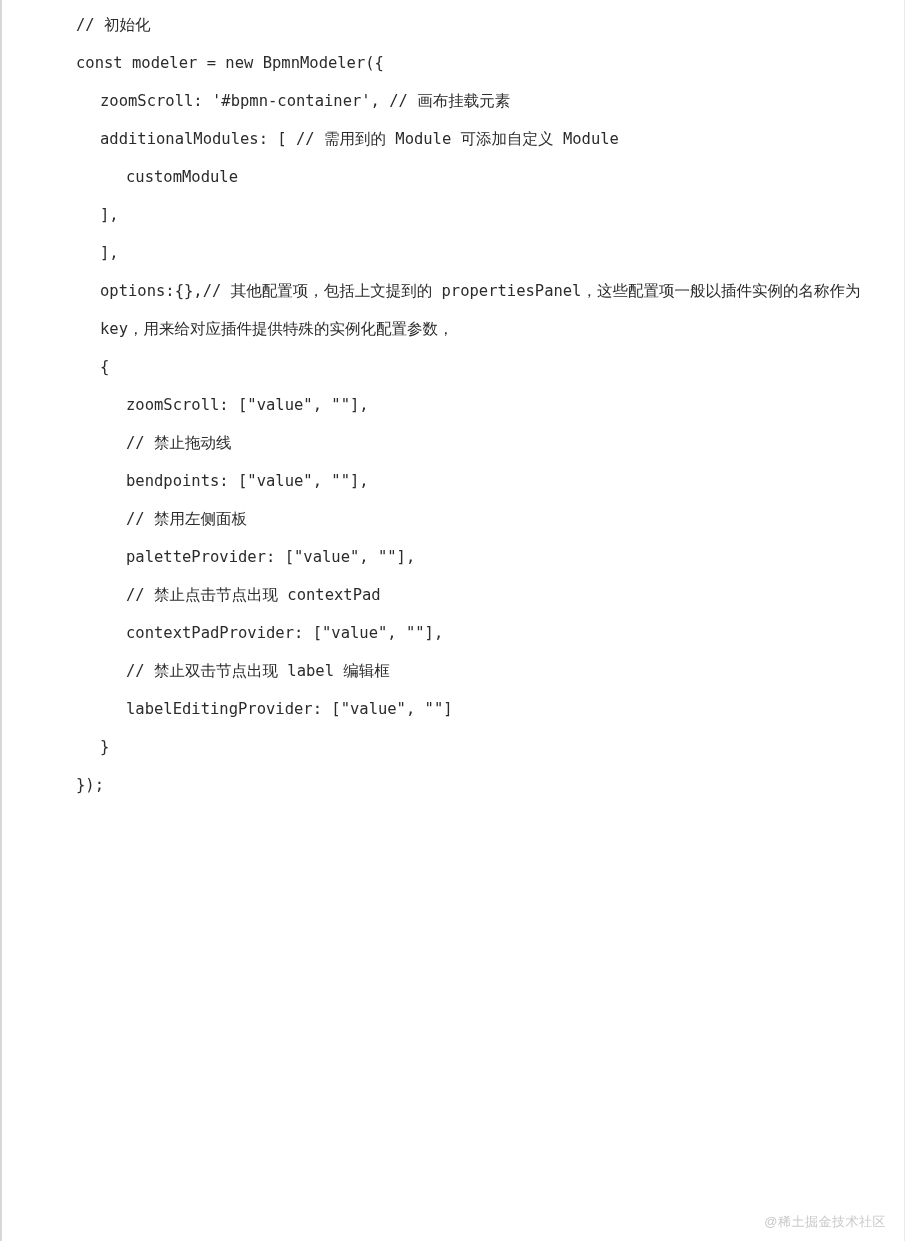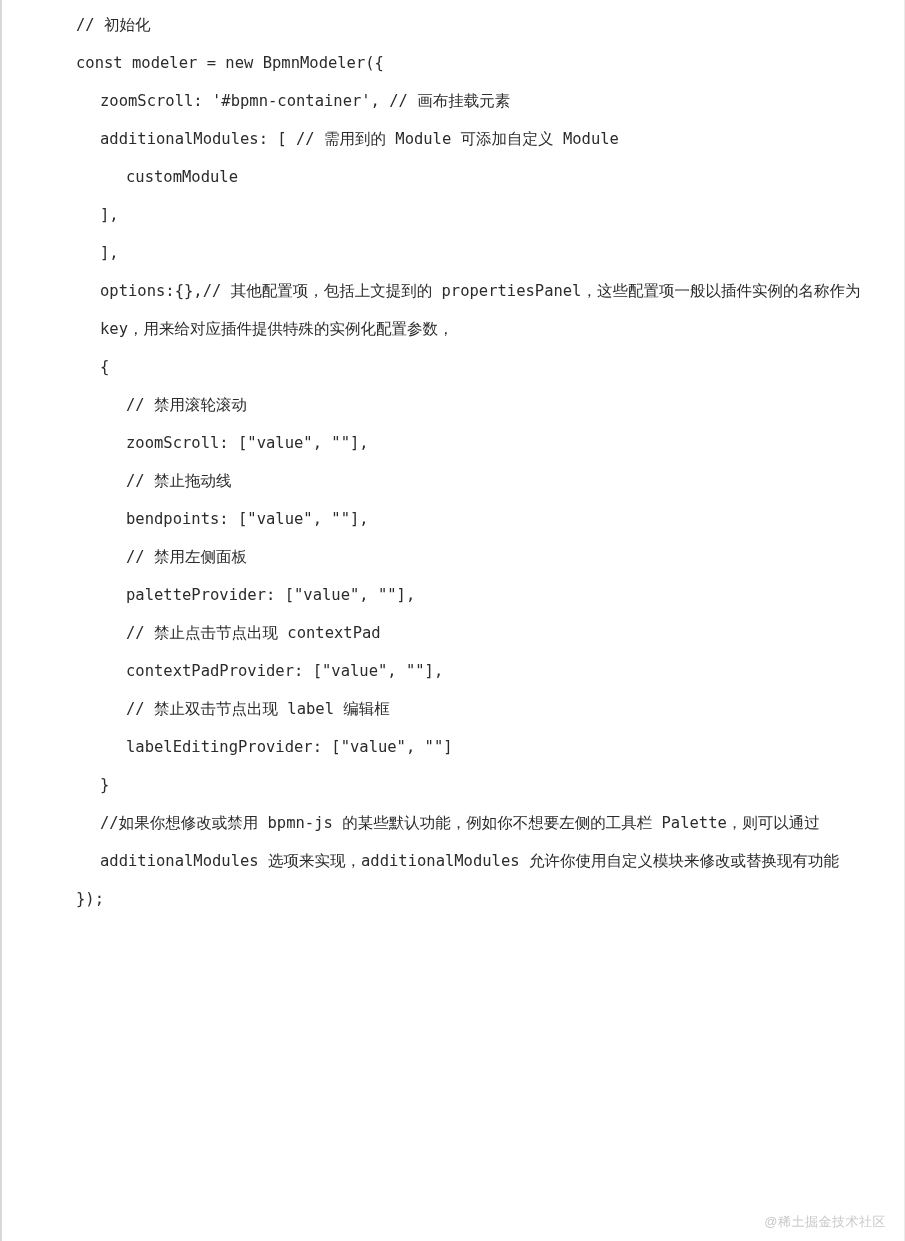"// 禁用滚轮滚动" div.line { html: <div>// 禁用滚轮滚动</div> -> none }
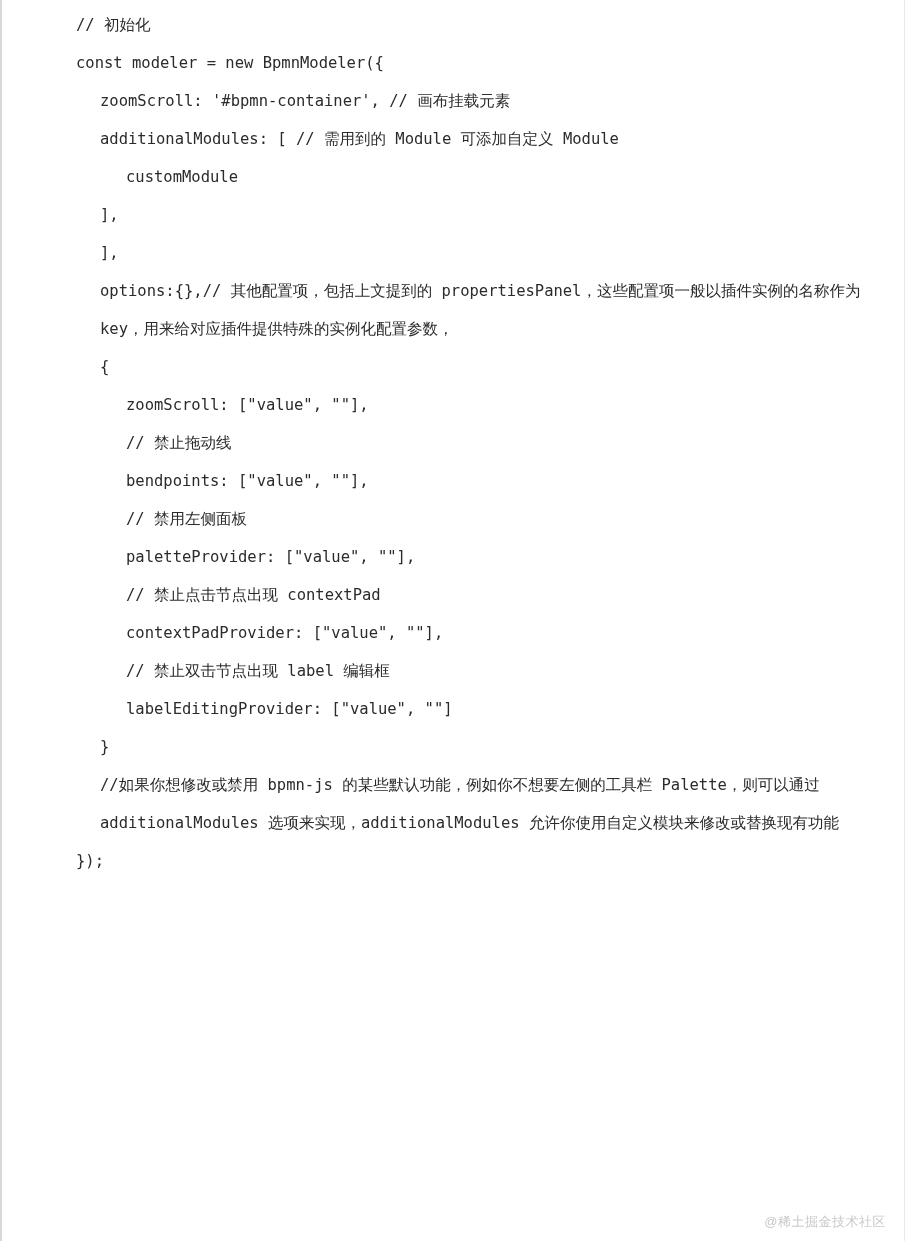"//如果你想修改或禁用 bpmn-js 的某些默认功能，例如你不想要左侧的工具栏" div.line { html: <div>//如果你想修改或禁用 bpmn-js 的某些默认功能，例如你不想要左侧的工具栏 Palette，则可以通过 additionalModules 选项来实现，additionalModules 允许你使用自定义模块来修改或替换现有功能</div> -> none }
